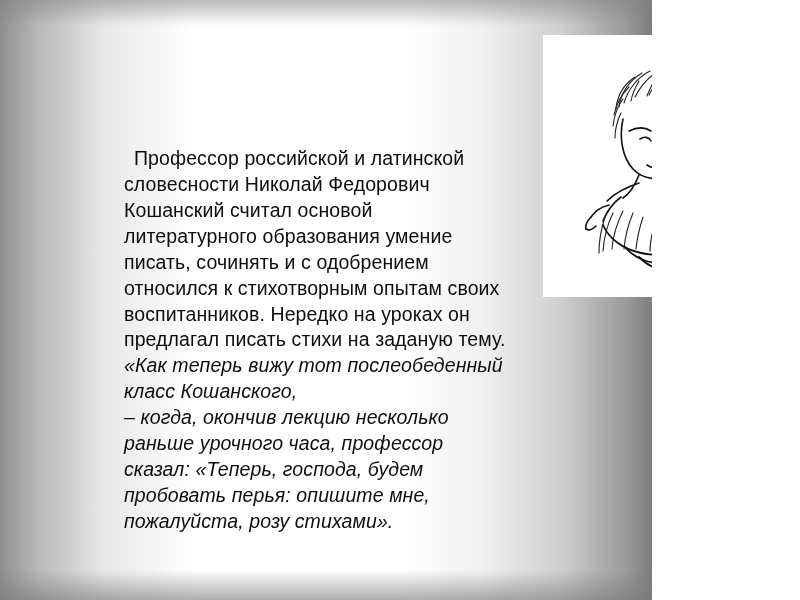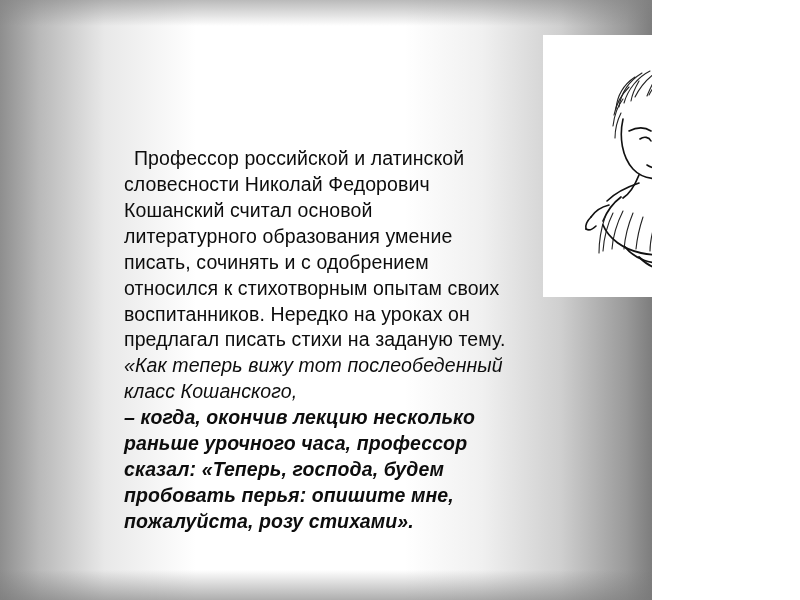"– когда, окончив лекцию несколько" .ital-line { font-weight: bold -> none }
